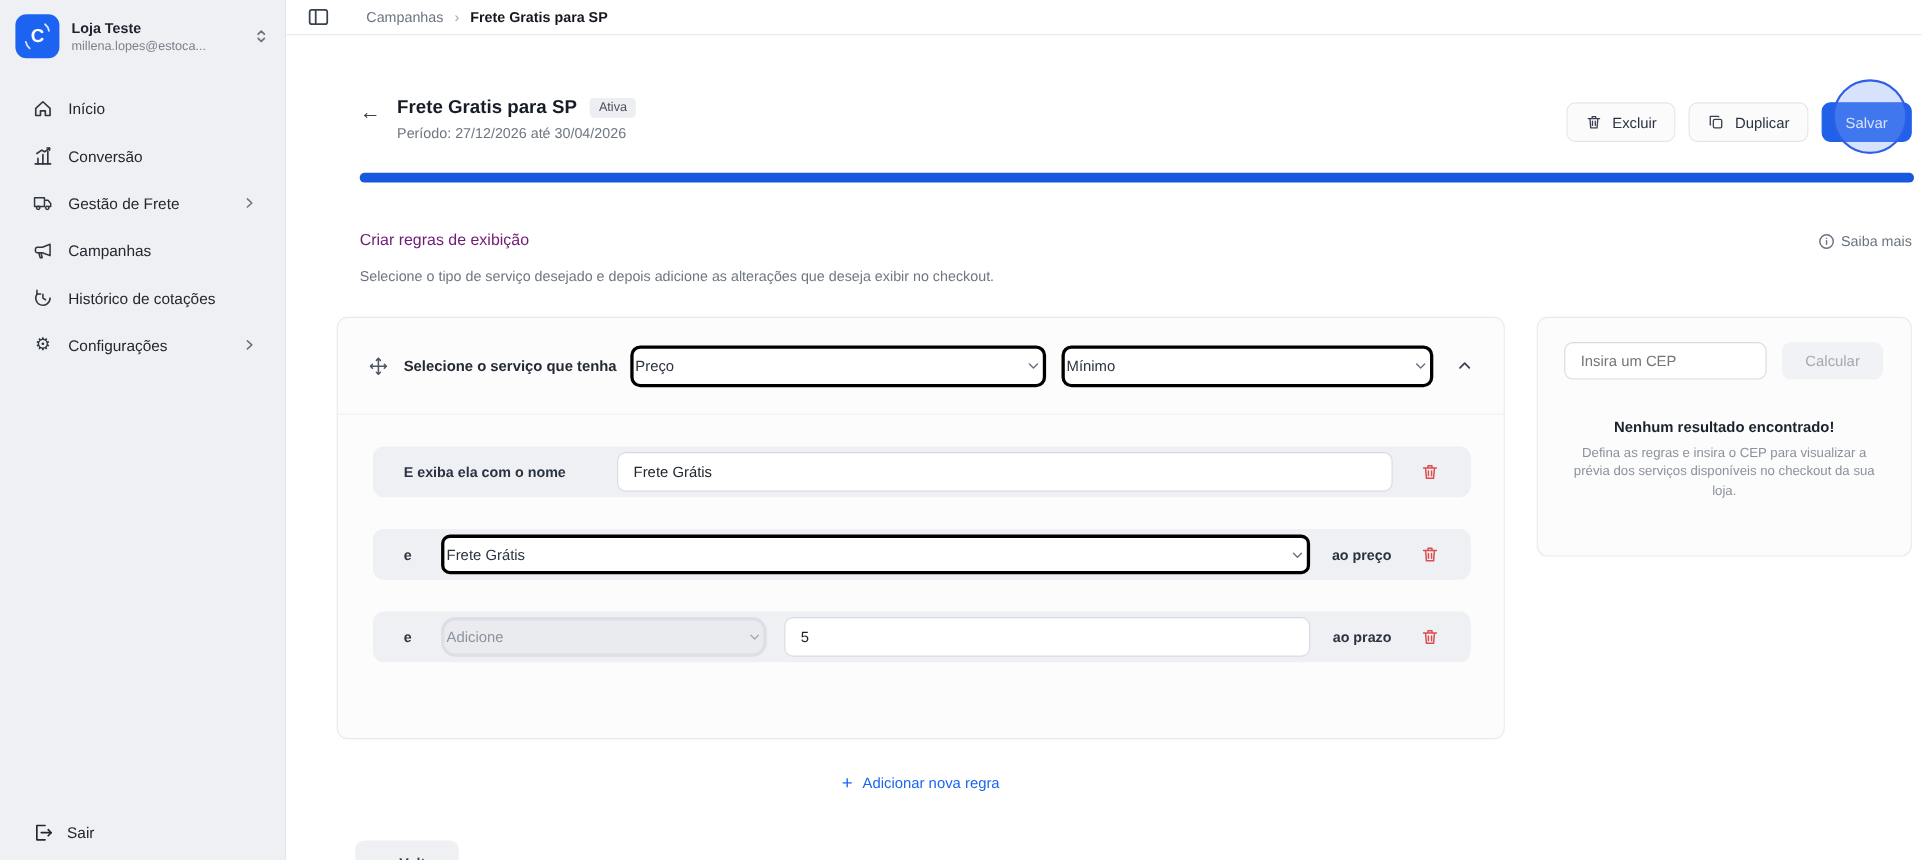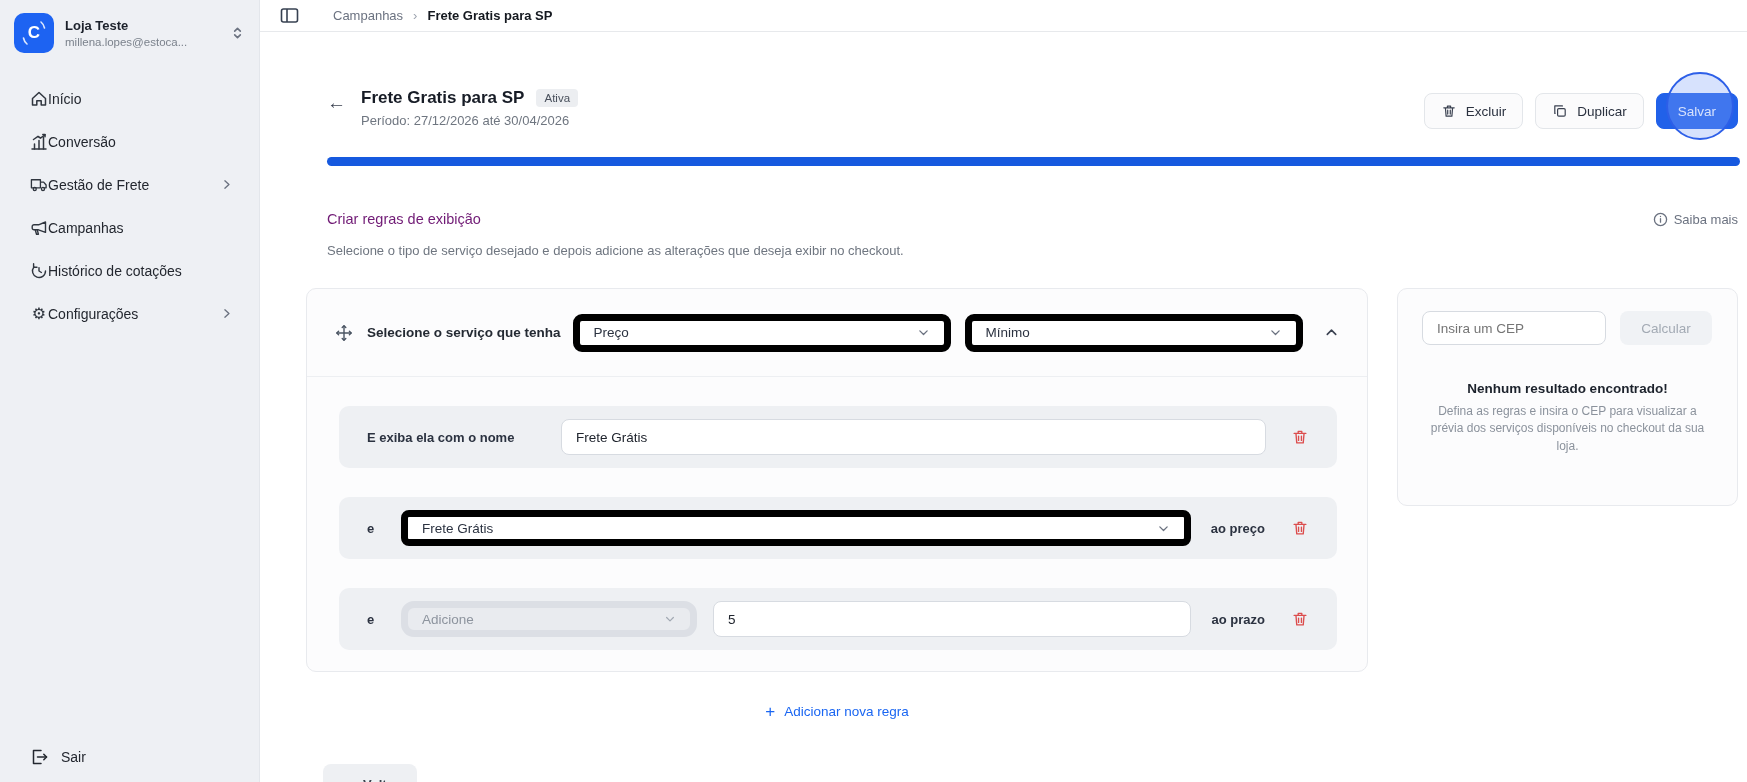"Início" .menu-item { gap: none -> 14px }
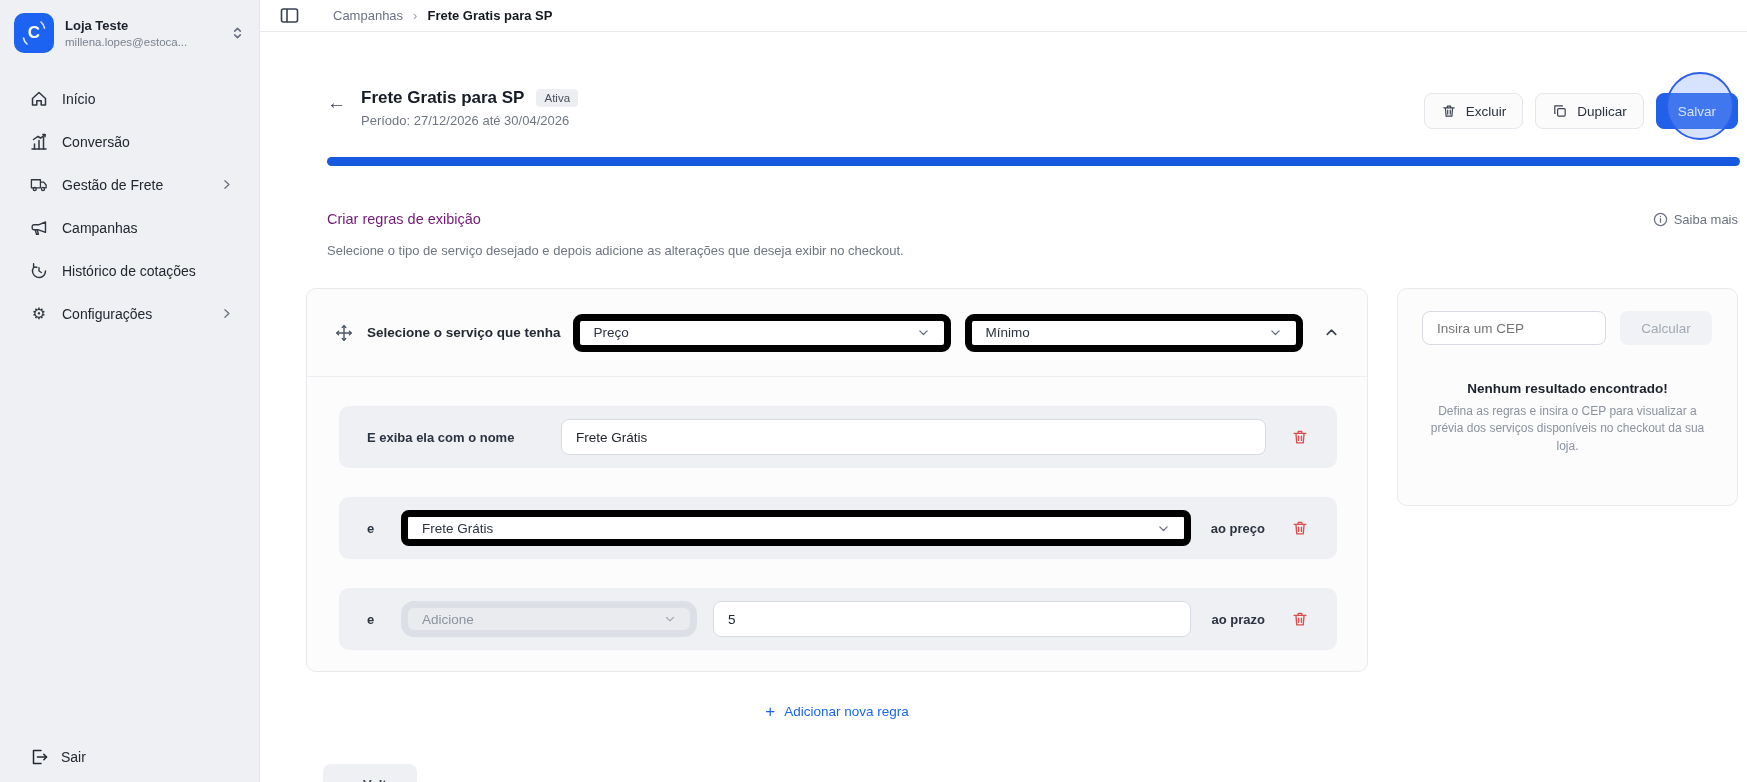"Preço" .select { border: 7px solid #000000 -> 3px solid #000000; padding: 0 14px -> 0 2px }
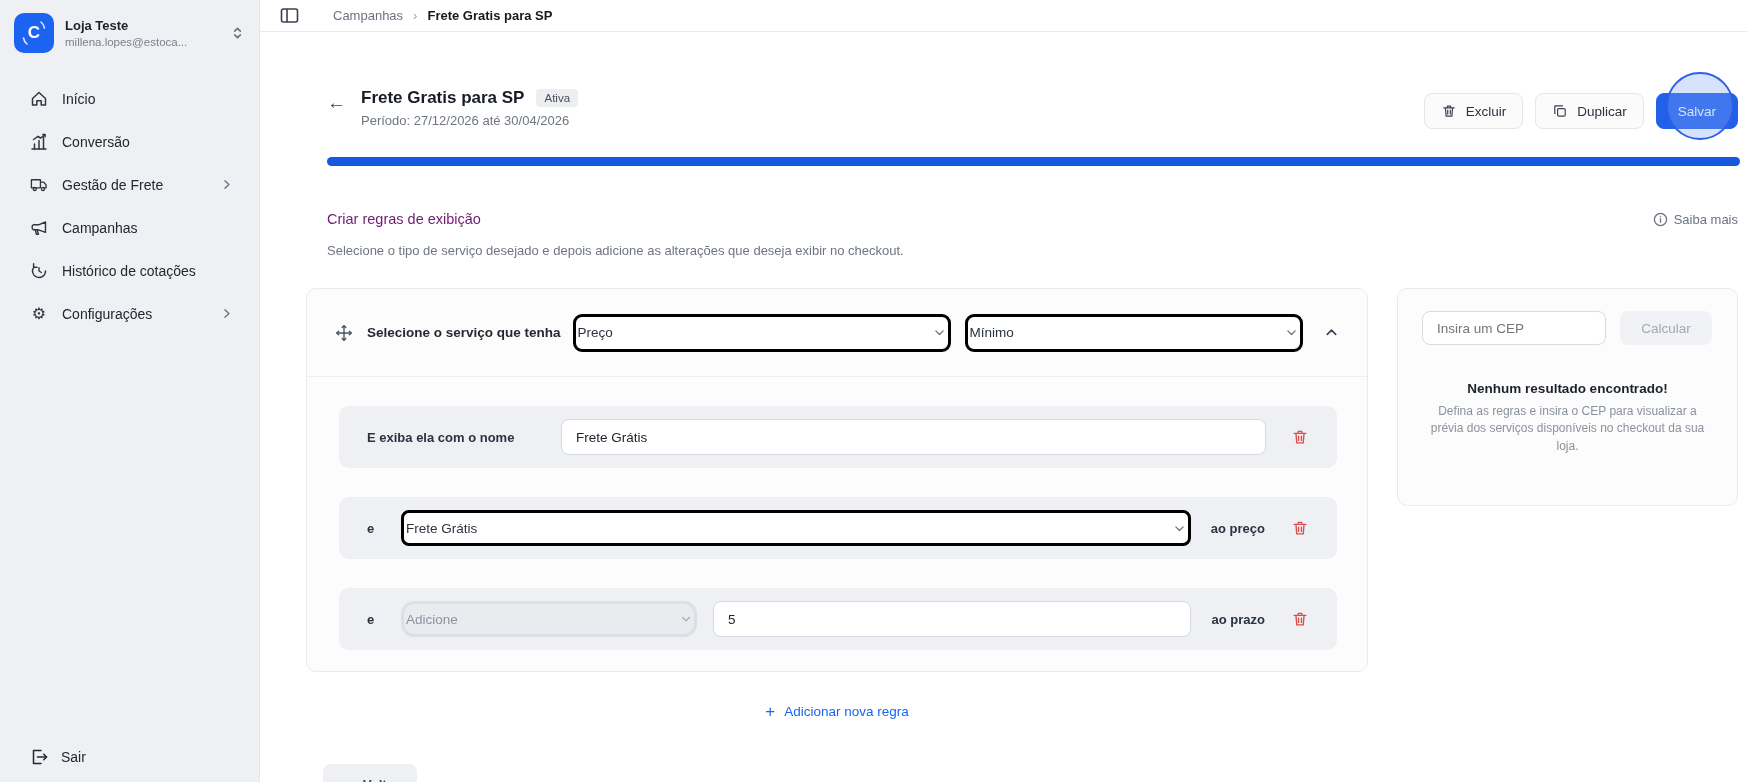"E exiba ela com o" .rule-row { height: 62px -> 46px }
